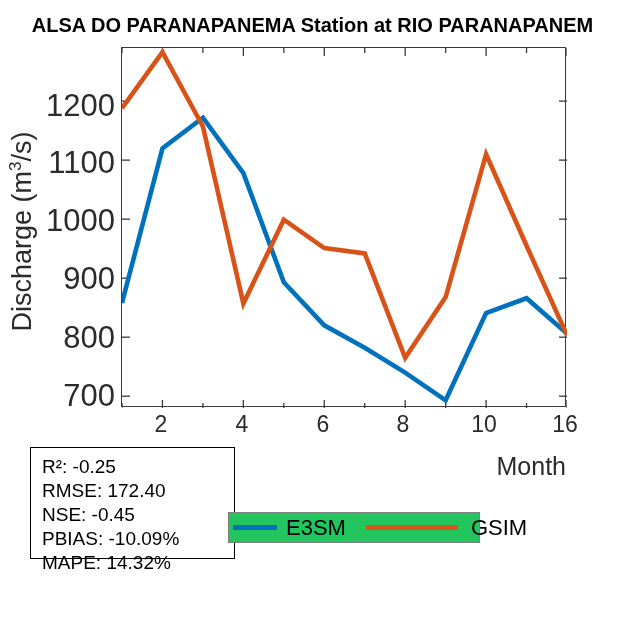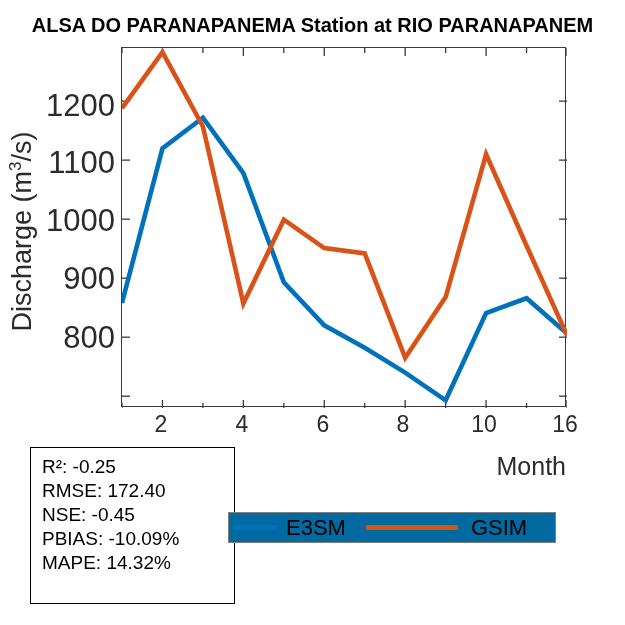"700" div.ytick-label { html: none -> <div>700</div> }
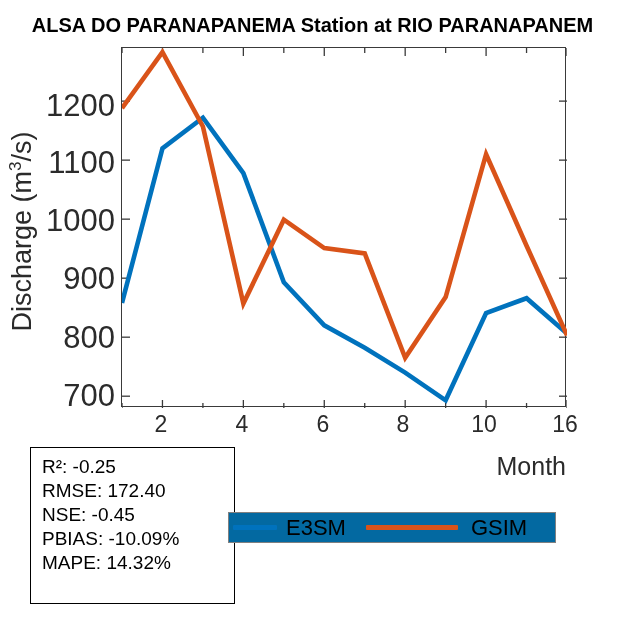"R²: -0.25" #stats-box { height: 157px -> 112px }
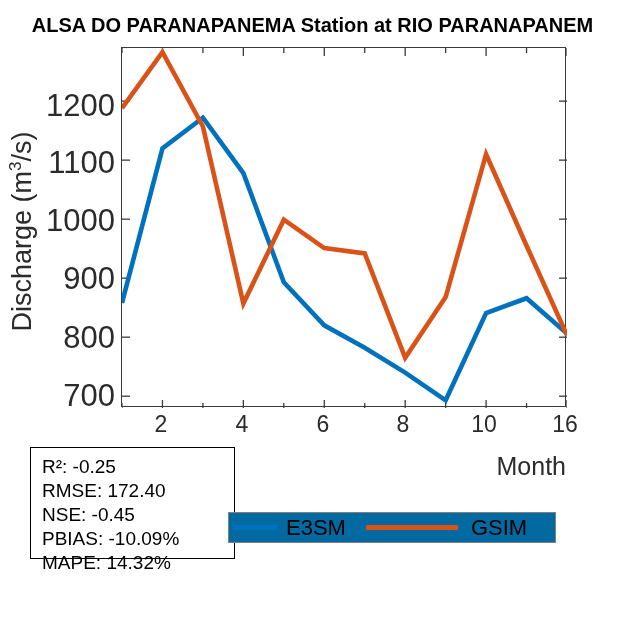"E3SM" #legend-box { background: #0369a1 -> #22c55e; width: 328px -> 252px }
